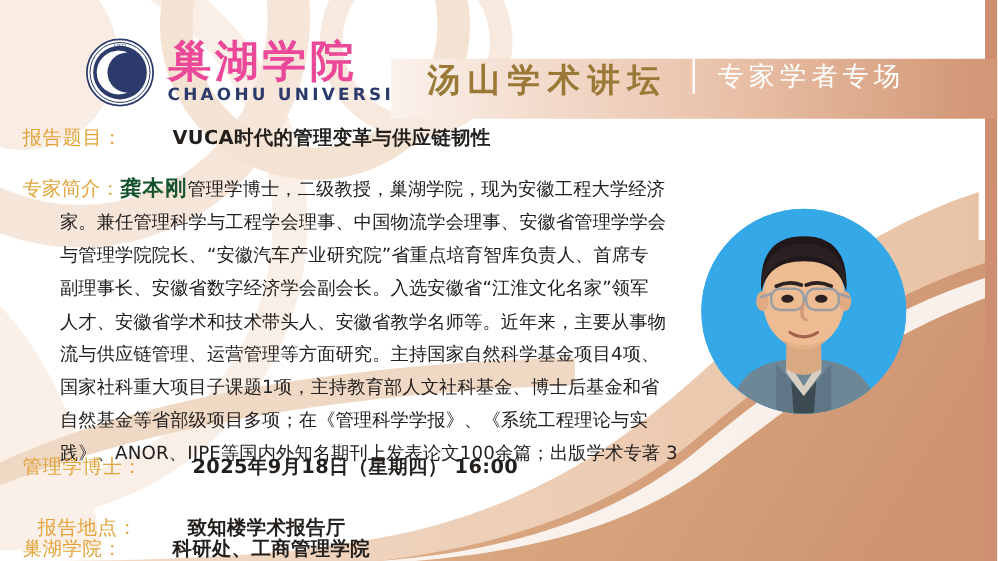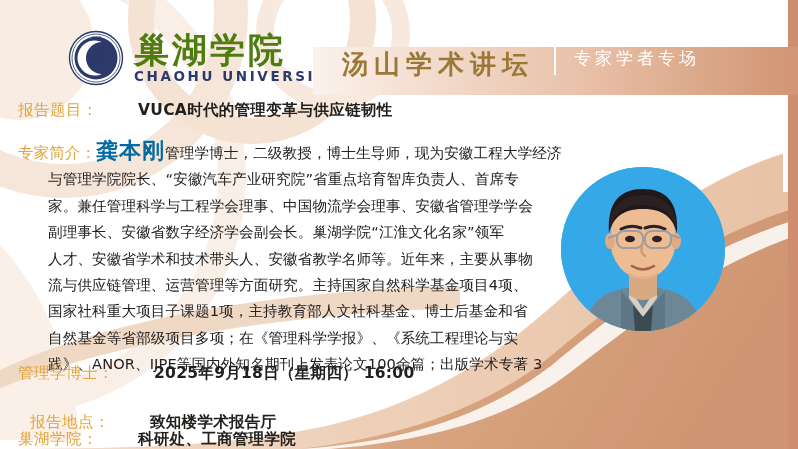"巢湖学院" .logo-cn { color: #4d7c0f -> #ec4899 }
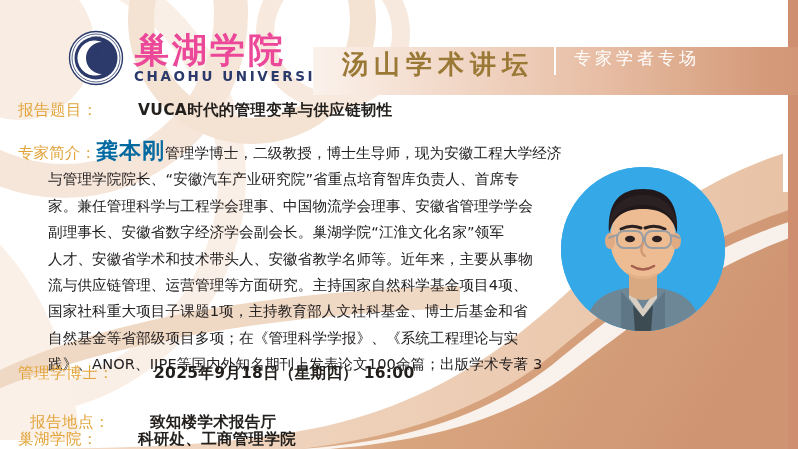"专家学者专场" .band-sub { font-size: 17px -> 21px }
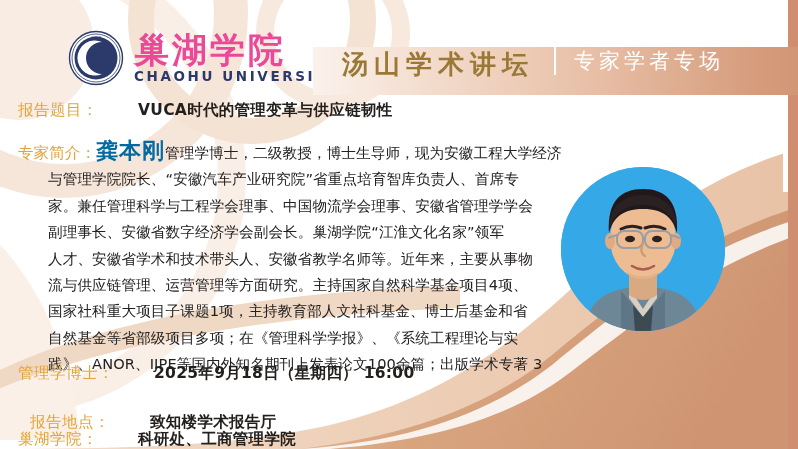"龚本刚" .bio-line .nm { color: #0369a1 -> #14532d; font-size: 22px -> 17px }
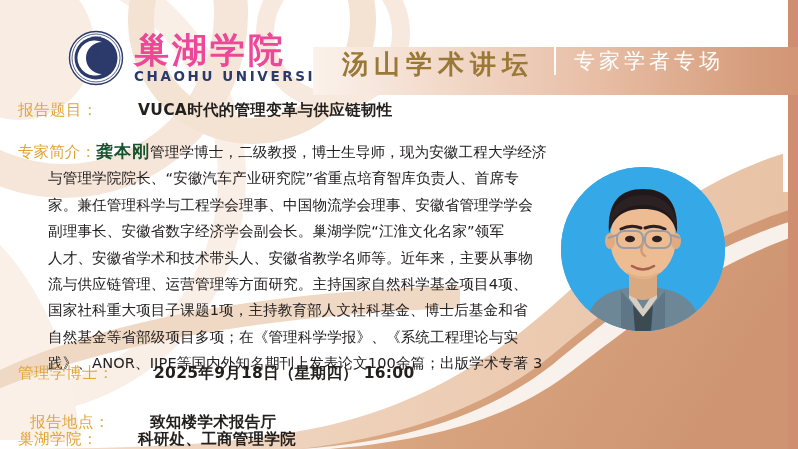"管理学博士，二级教授，博士生导师，现为安徽工程大学经济" span { text: 博士生导师 -> 巢湖学院 }
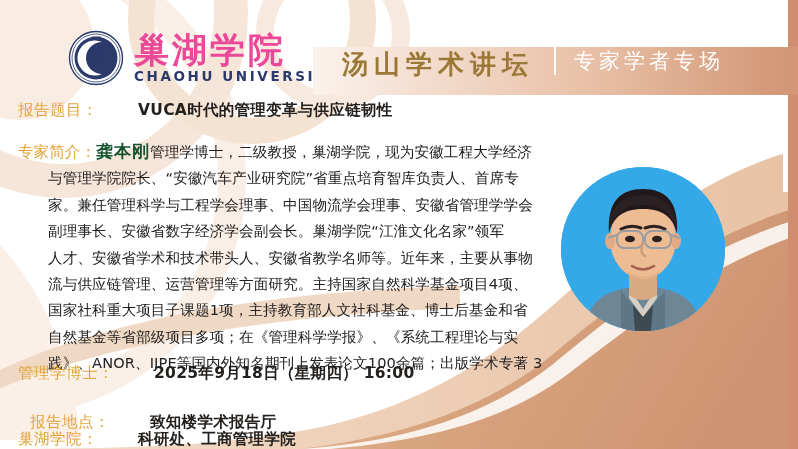"与管理学院院长、“安徽汽车产业研究院”省重点培育智库负责人、首席专" div.bio-line { order: before "家。兼任管理科学与工程学会理事、中国物流学会理事、安徽省管理学学会" -> after "家。兼任管理科学与工程学会理事、中国物流学会理事、安徽省管理学学会" }
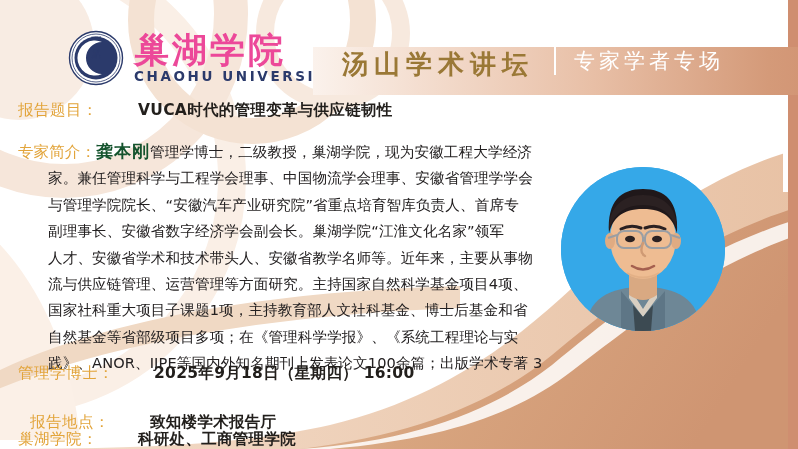"副理事长、安徽省数字经济学会副会长。巢湖学院“江淮文化名家”领军" div.bio-line { text: 巢湖学院 -> 入选安徽省 }
